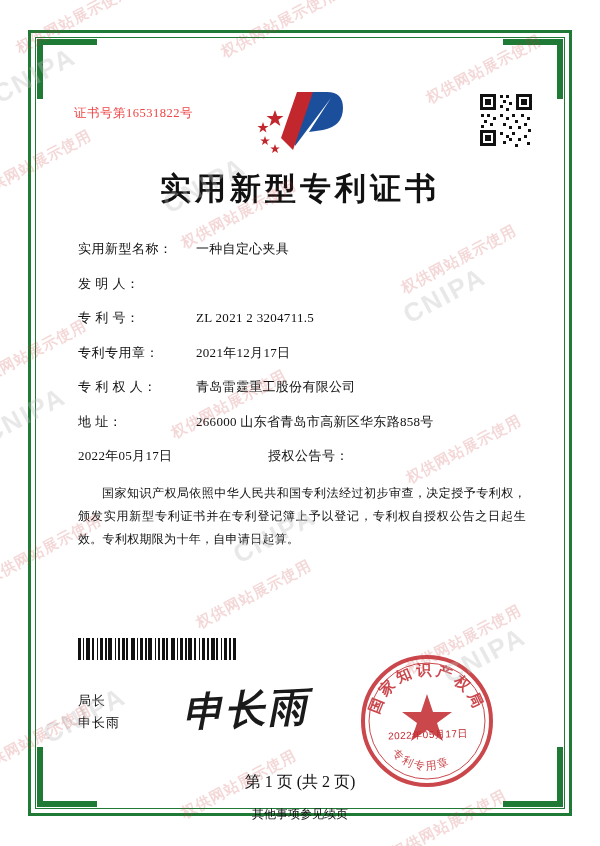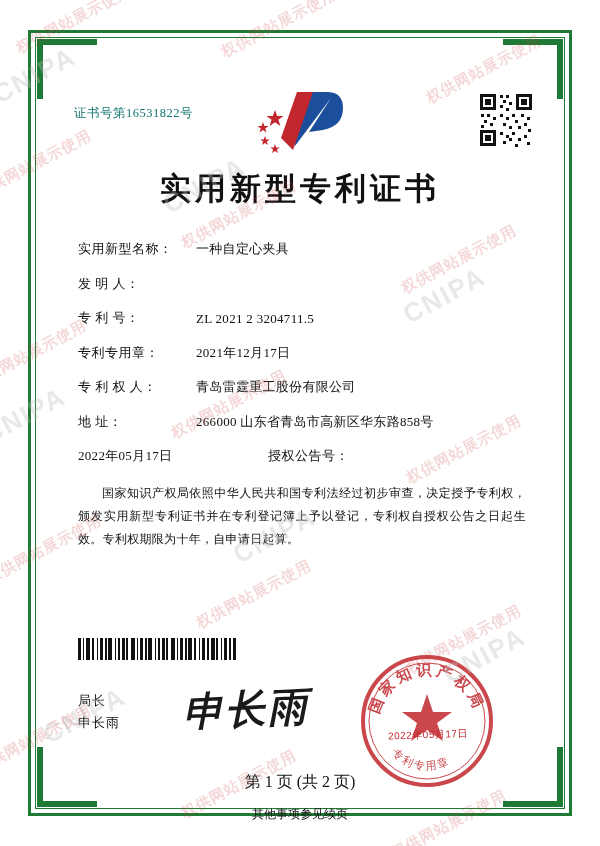"证书号第16531822号" .cert-no { color: #0f766e -> #ef4444 }
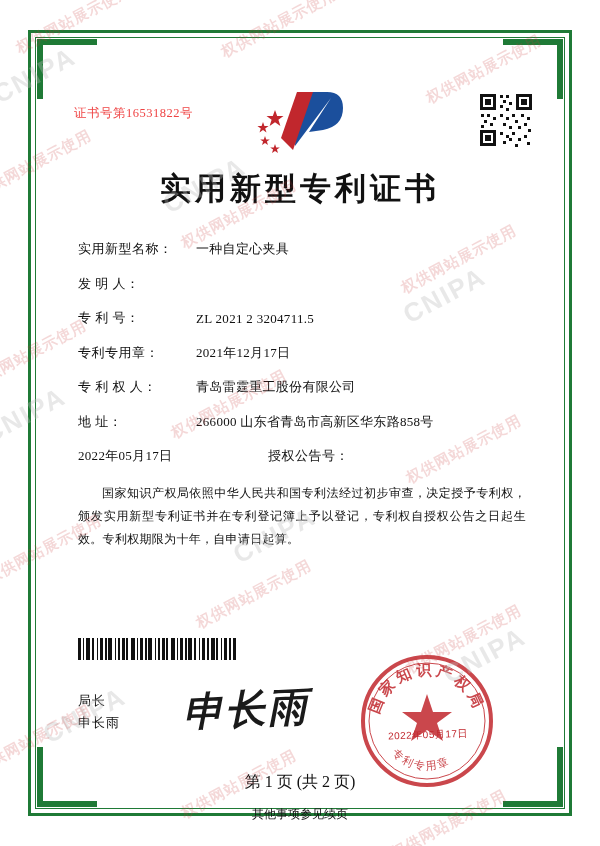"实用新型名称：" .field { align-items: flex-end -> center }
